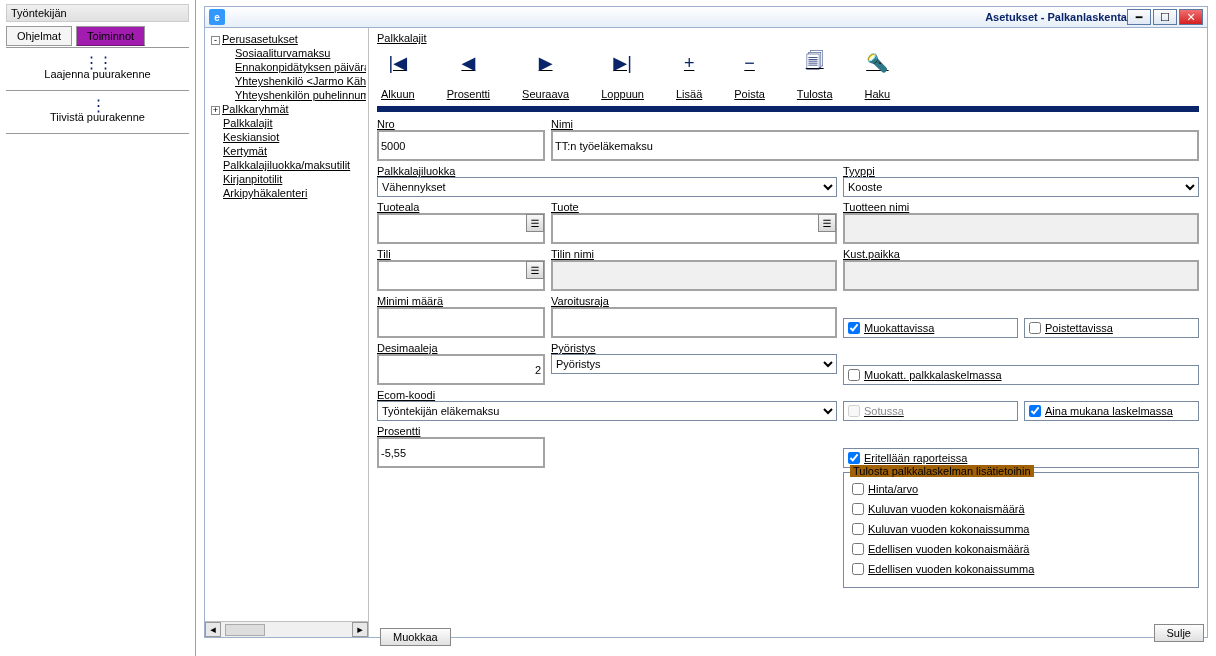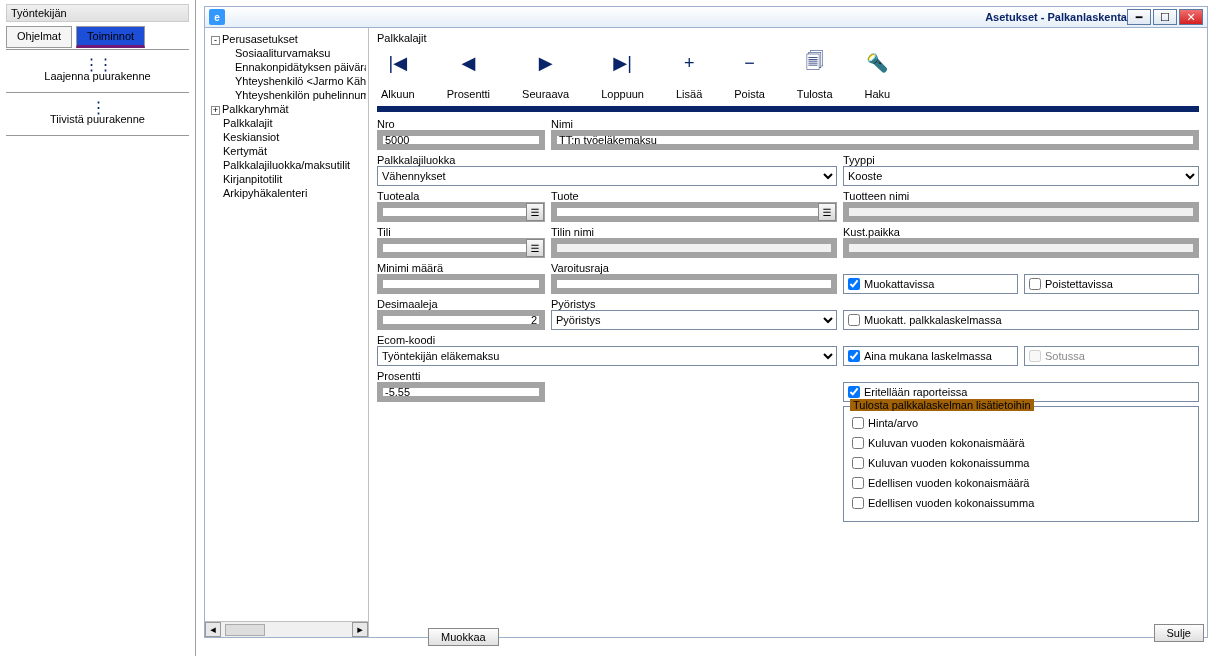"Toiminnot" .tab.active { background: #1d4ed8 -> #a21caf; border-bottom: 3px solid #701a75 -> 1px solid #701a75 }
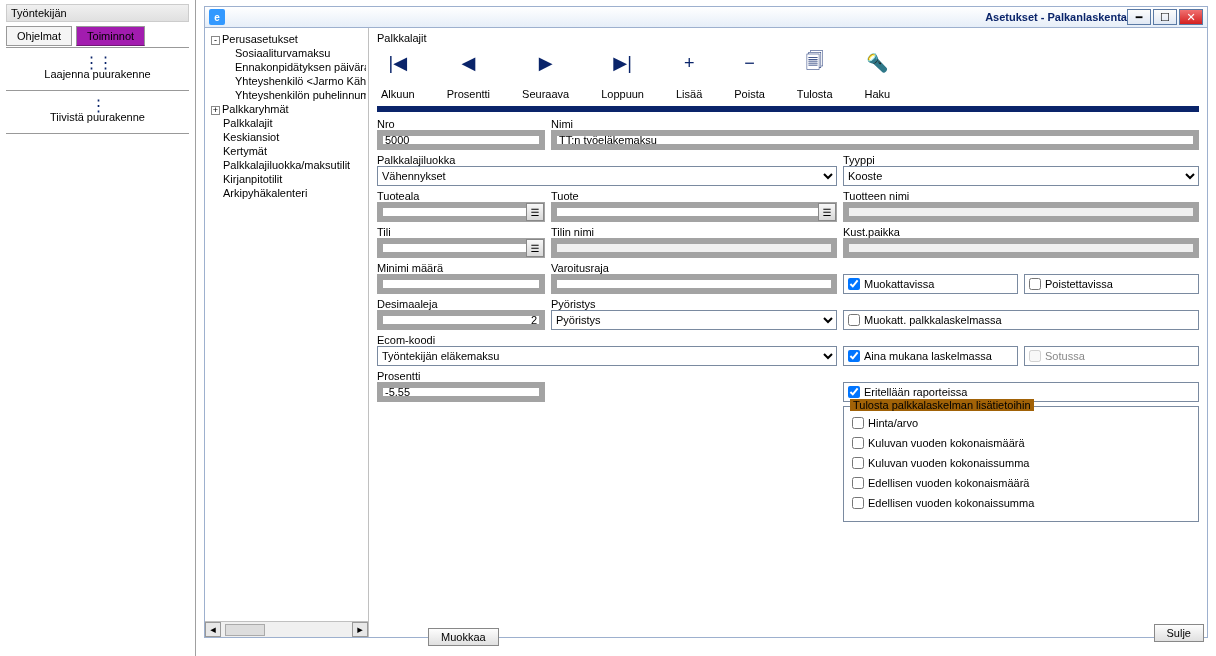"- Perusasetukset" .content { text-decoration: none -> underline }
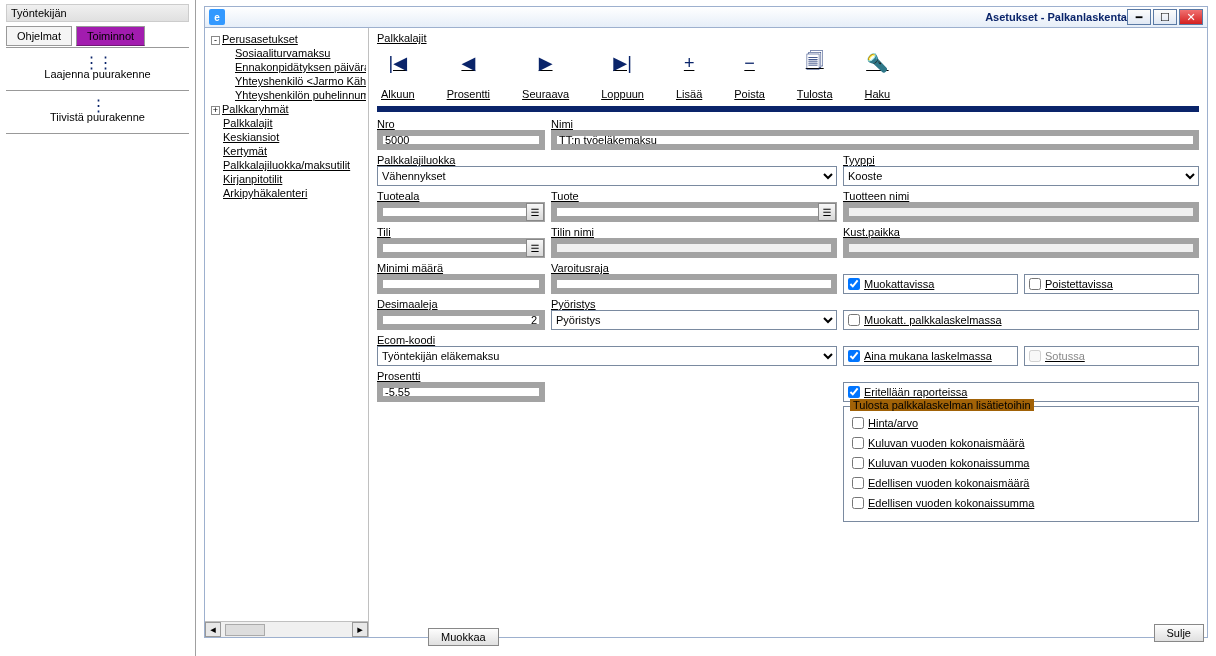"5000" .inp { border: 6px solid #a3a3a3 -> 2px solid #a3a3a3; height: 20px -> 31px }
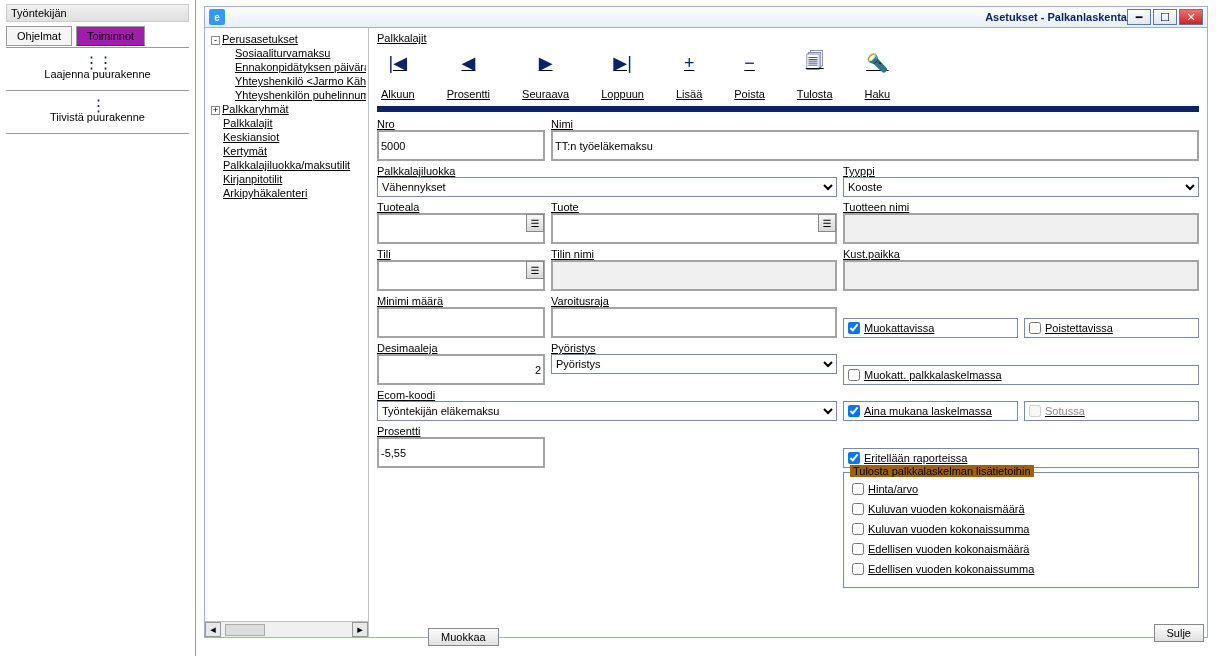"Aina mukana laskelmassa" label.chk { order: before "Sotussa" -> after "Sotussa" }
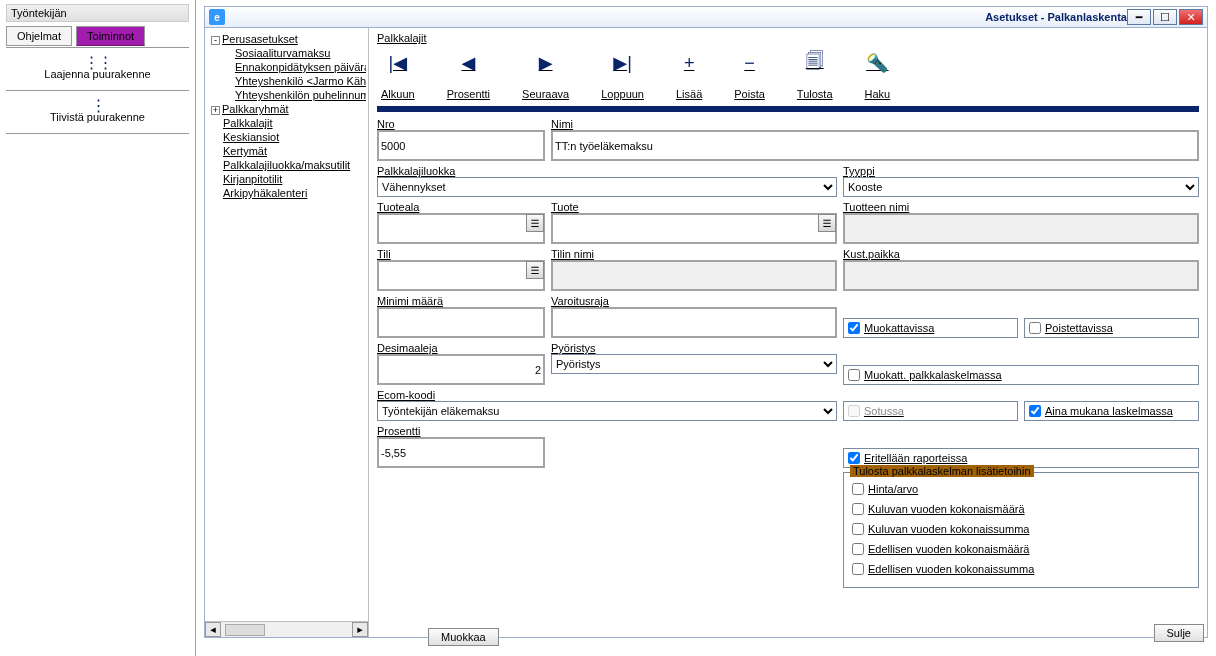"Muokkaa" .mutbtn { margin-left: 48px -> none }
